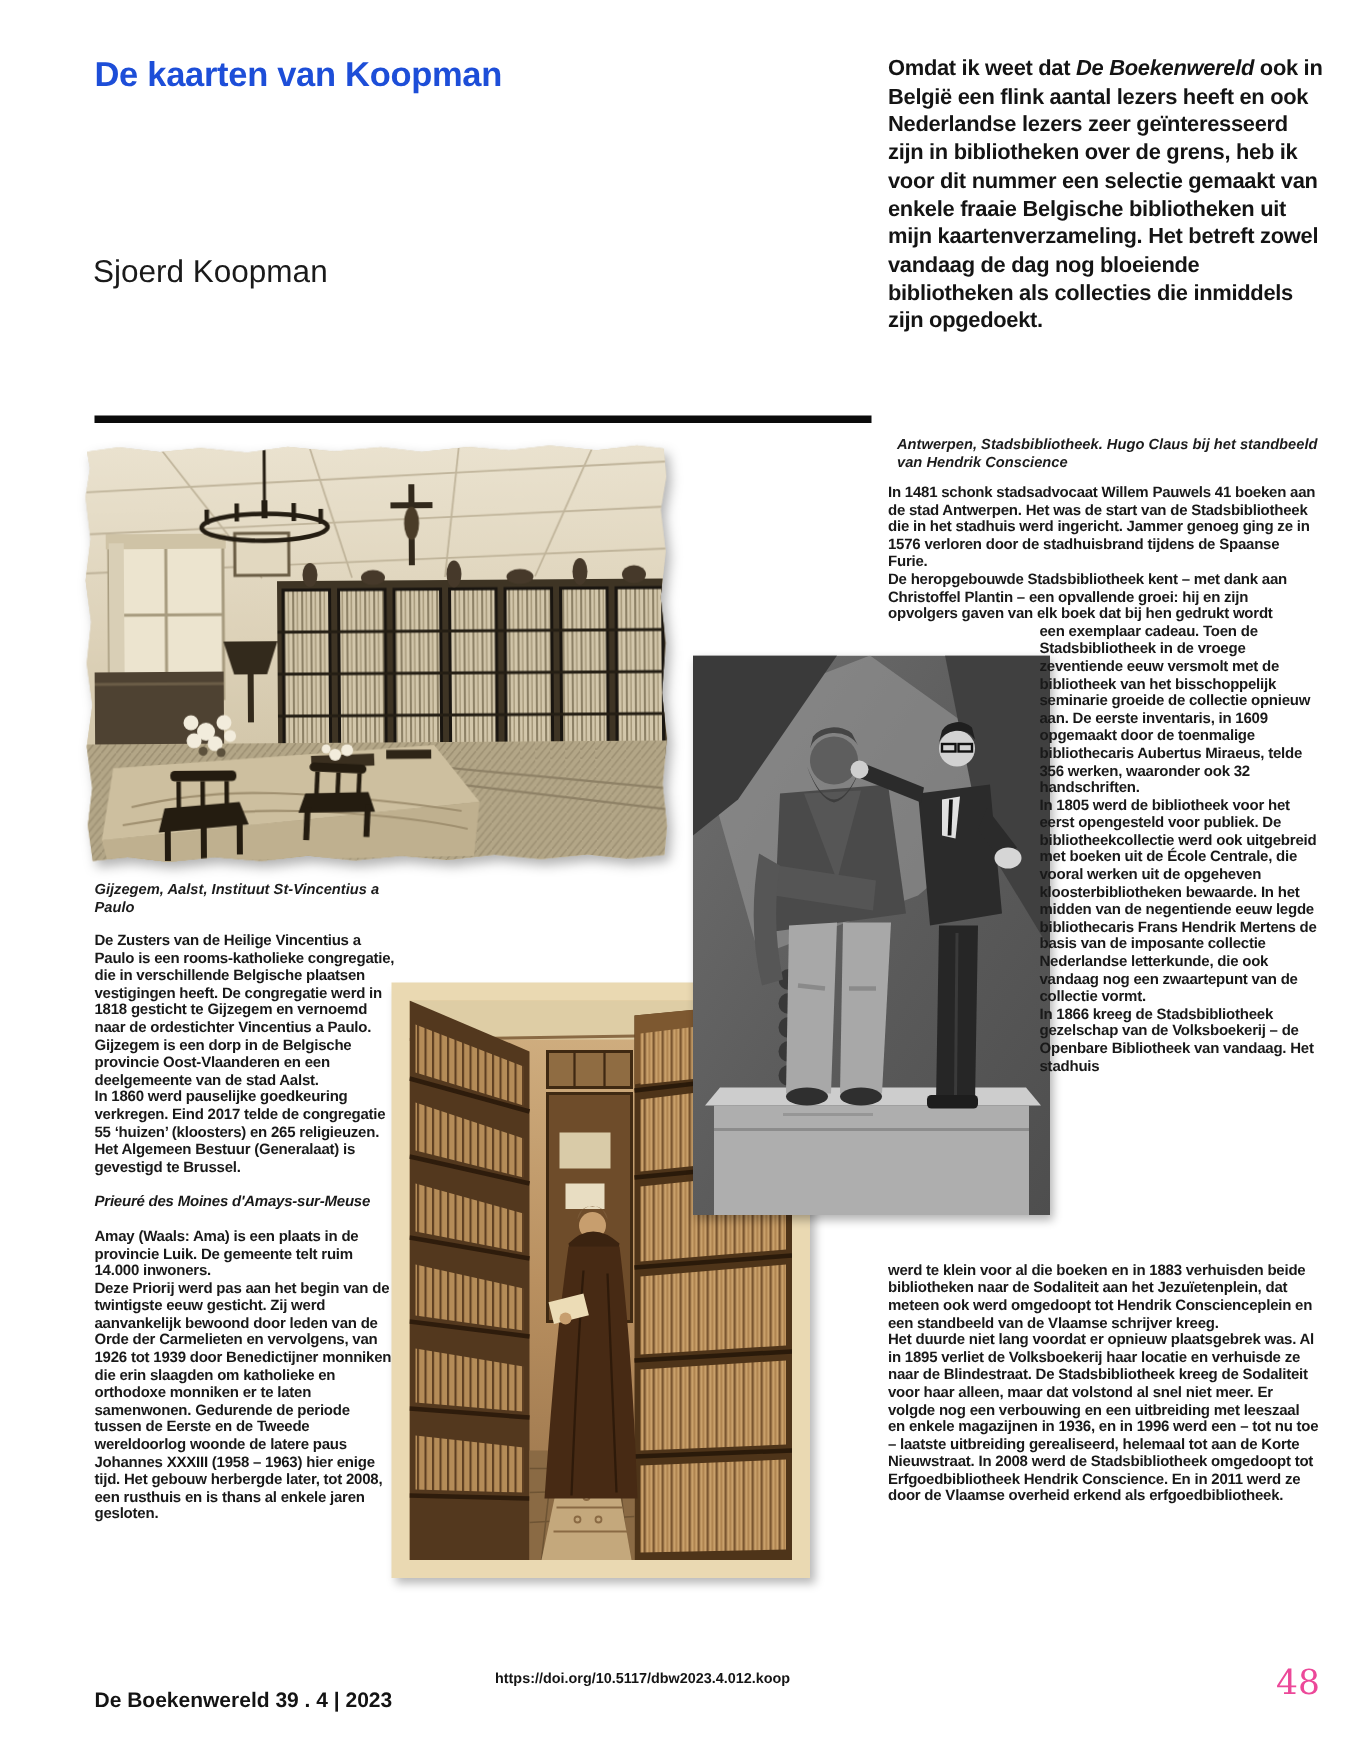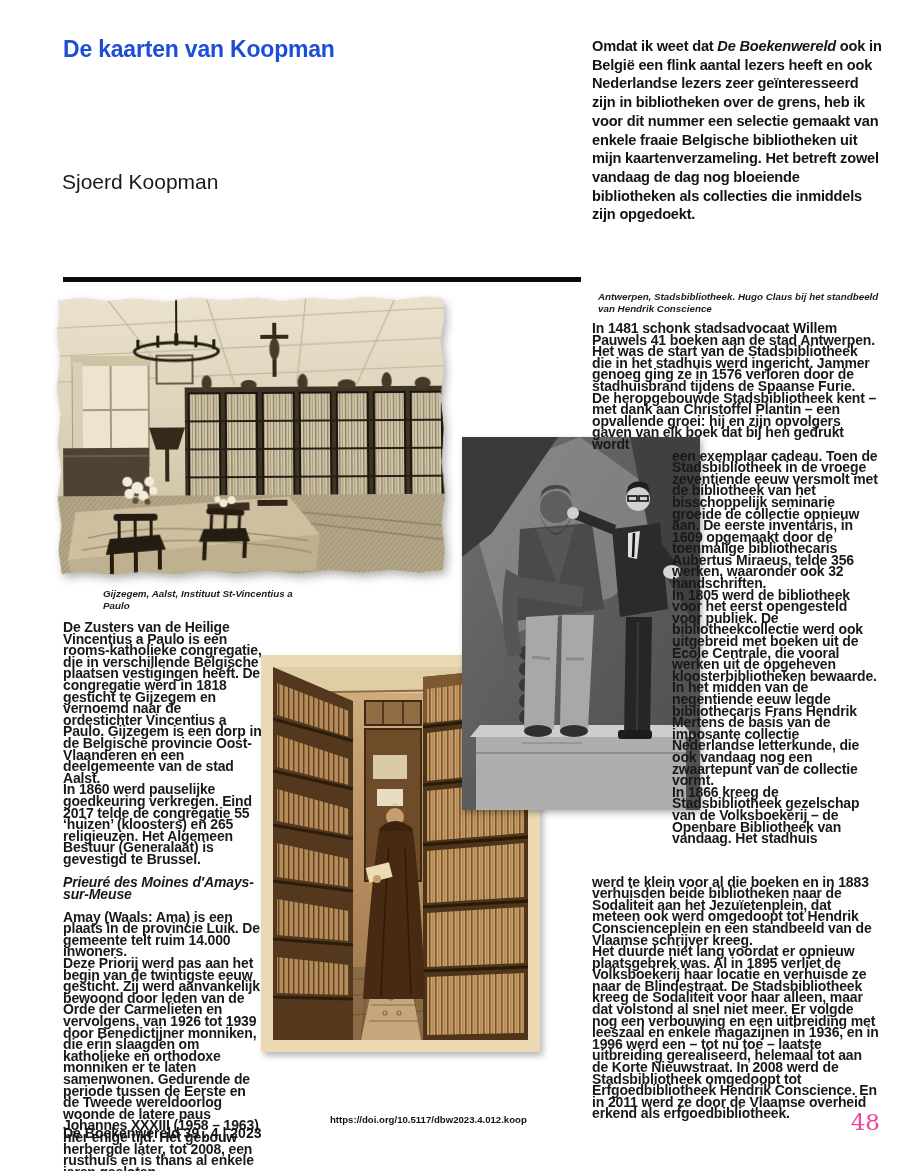"In 1481 schonk stadsadvocaat Willem" .bodytext { font-size: 14px -> 10px }
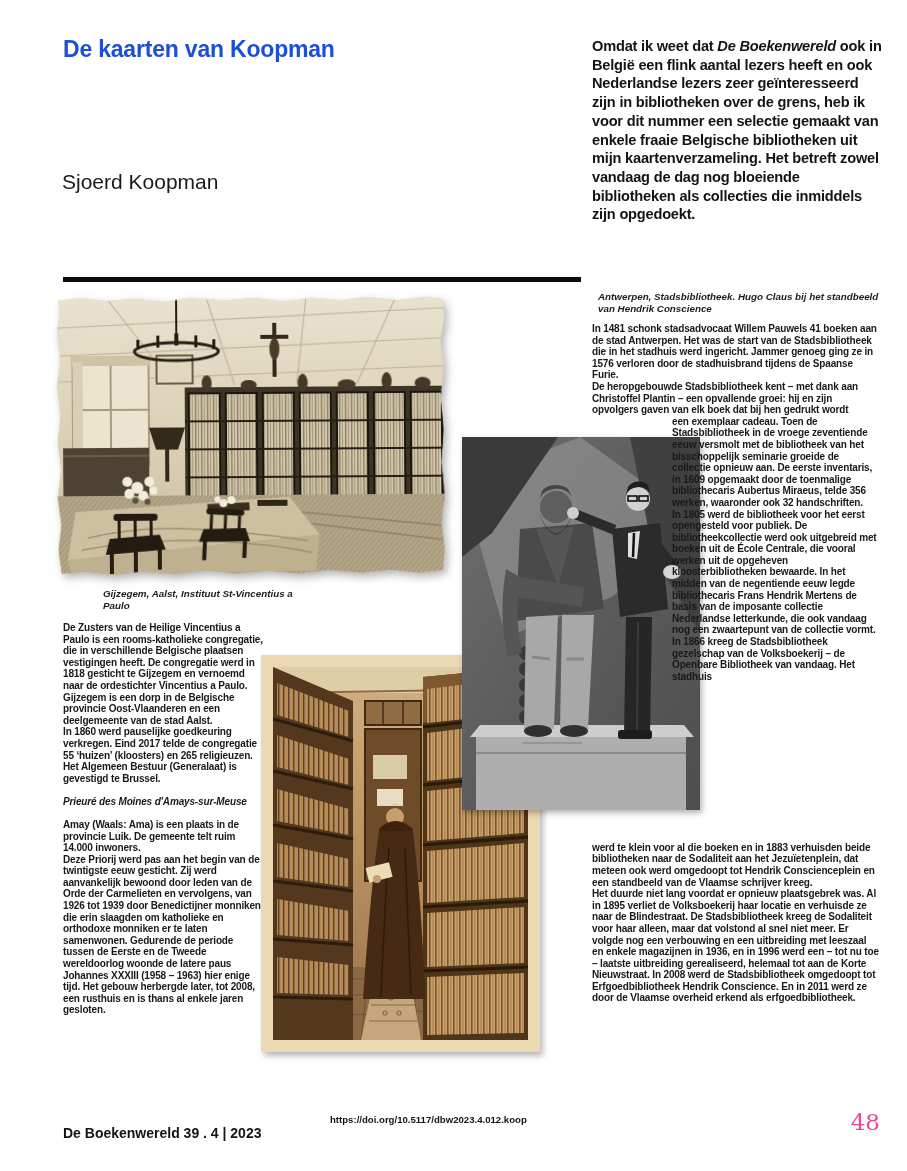"een exemplaar cadeau. Toen de" .rightcol .block-b { margin-left: 80px -> 101px }
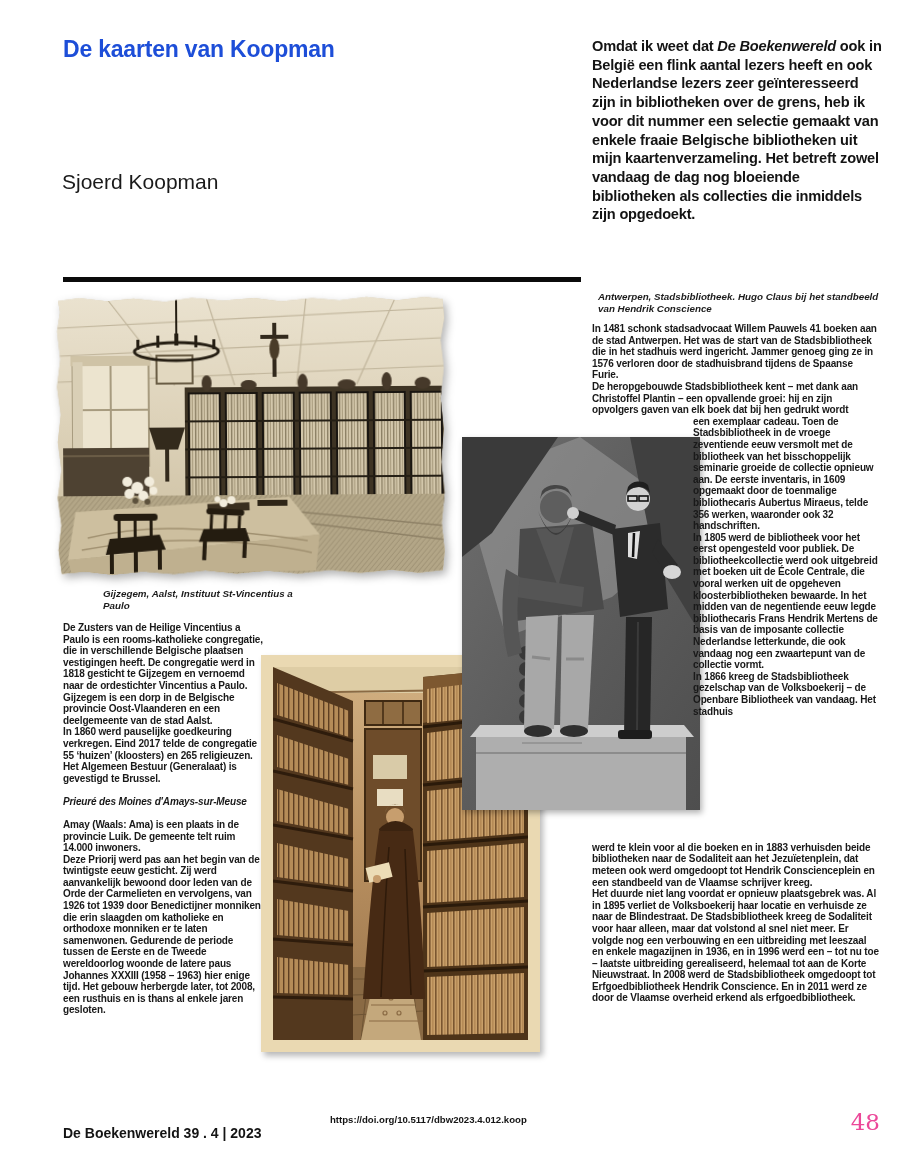"Gijzegem, Aalst, Instituut St-Vincentius" .cap-left { margin-left: 40px -> none }
